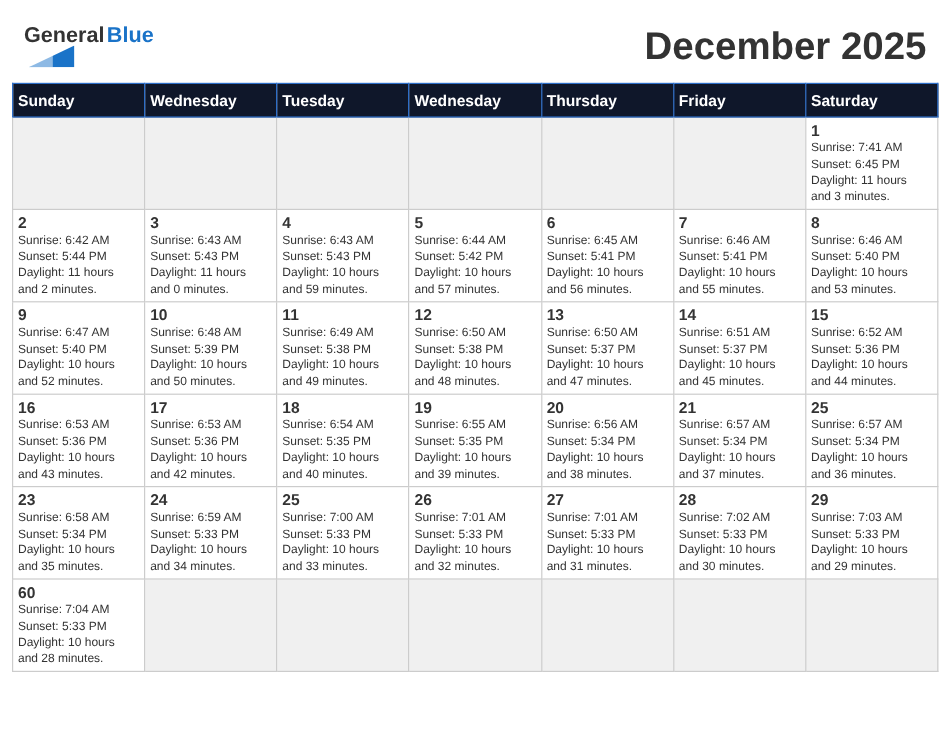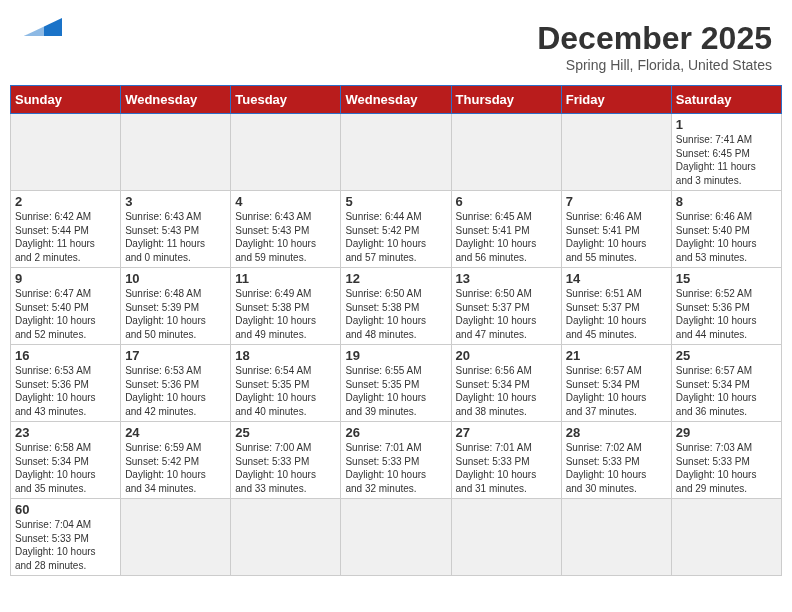"General" div { html: none -> <div> <span>General</span> <span>Blue</span> </div> }
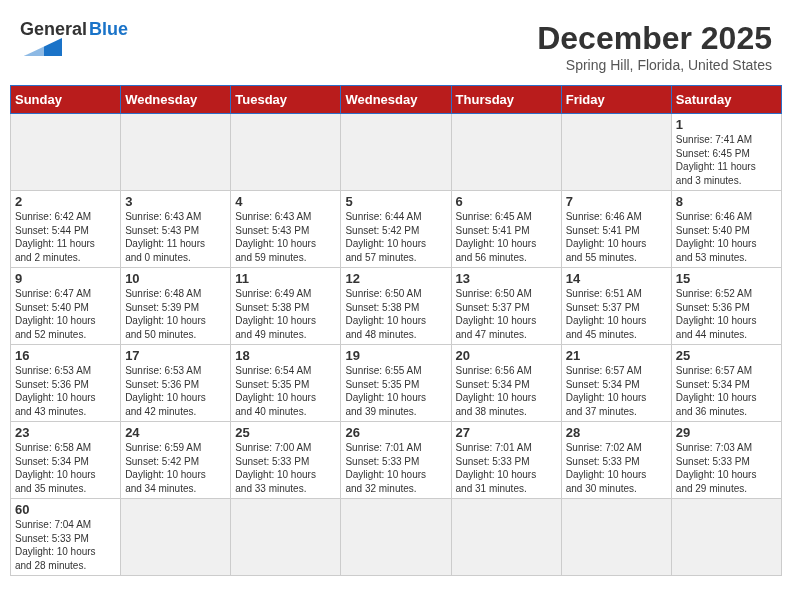"Spring Hill, Florida, United States" div.location { html: <div>Spring Hill, Florida, United States</div> -> none }
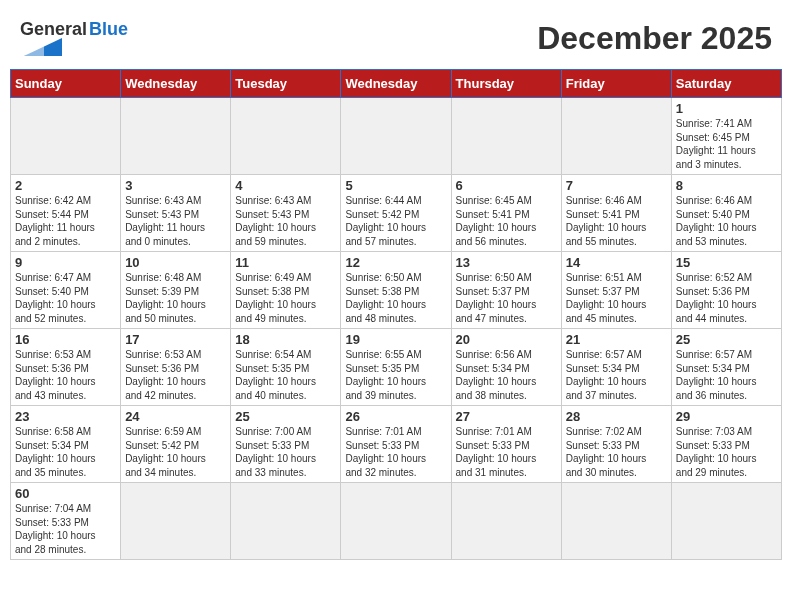"Sunday" .calendar th { background: #b91c1c -> #0f172a }
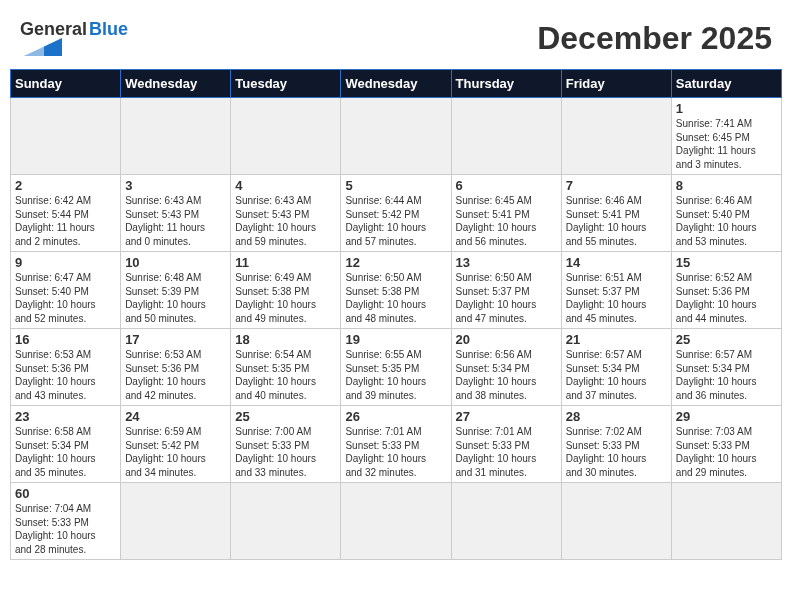"Sunrise: 6:59 AM" div.day-info { text: 5:42 -> 5:33 }
